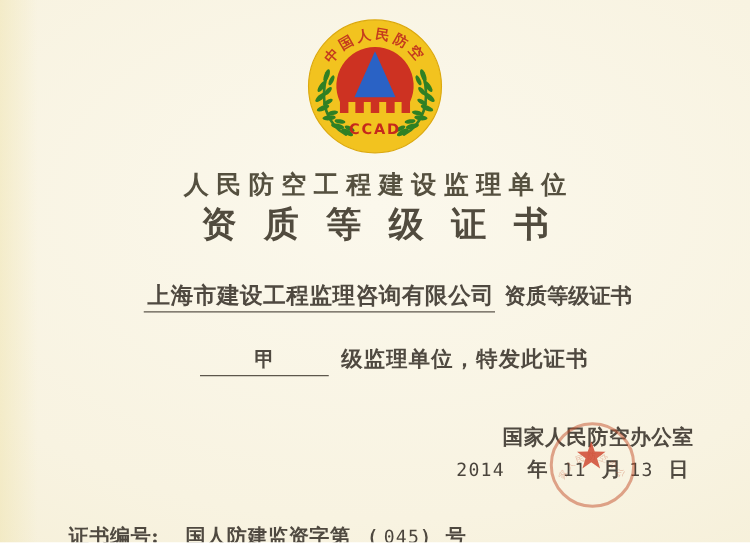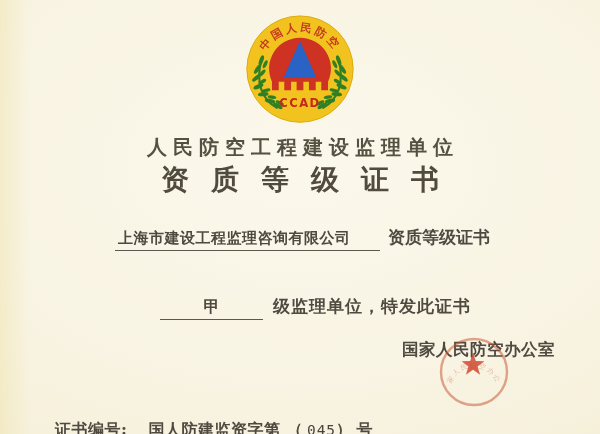"上海市建设工程监理咨询有限公司" .company { font-size: 15px -> 18px }
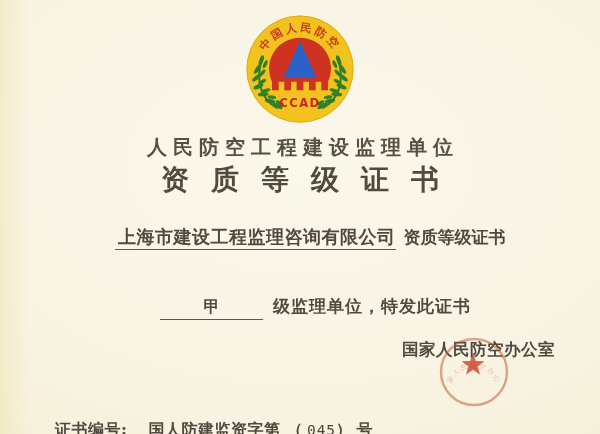"甲 级监理单位，特发此证书" .line2 { top: 296px -> 278px }
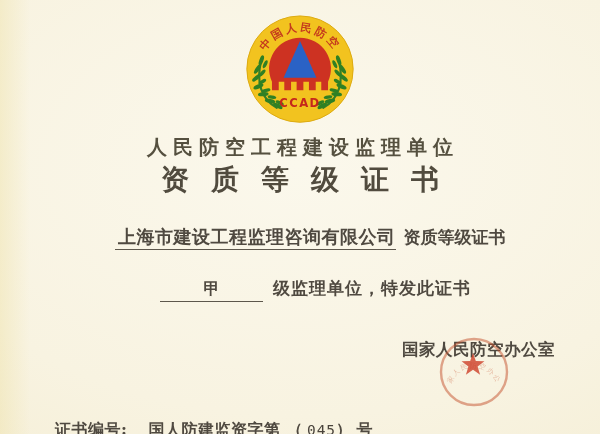"2014" div.date-line { html: none -> <div> <span>2014</span> <span>年</span> <span>11</span> <span>月</span> <span>13</span> <span>日</span> </div> }
